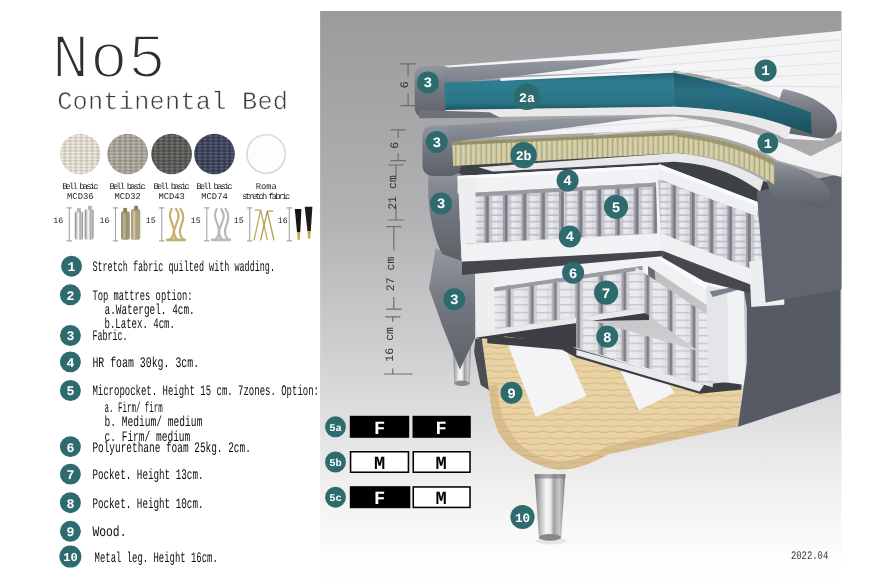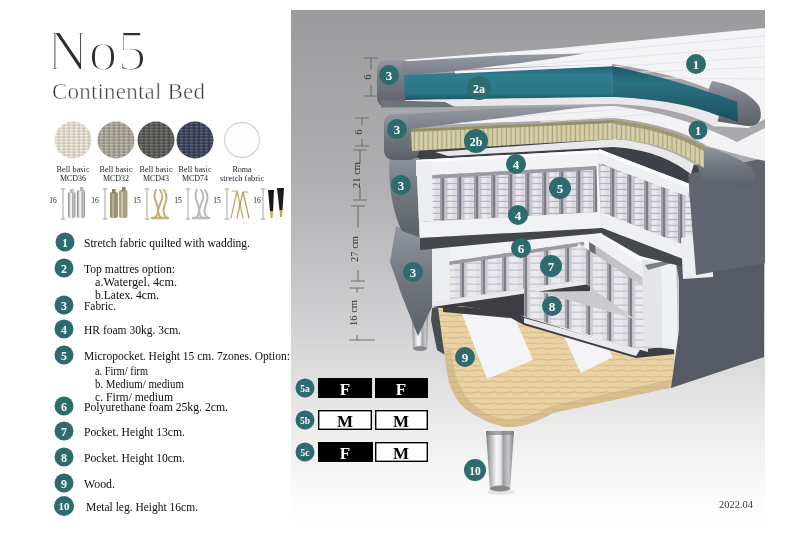"No5" #page { font-family: Liberation Serif, serif -> Liberation Mono, monospace }
